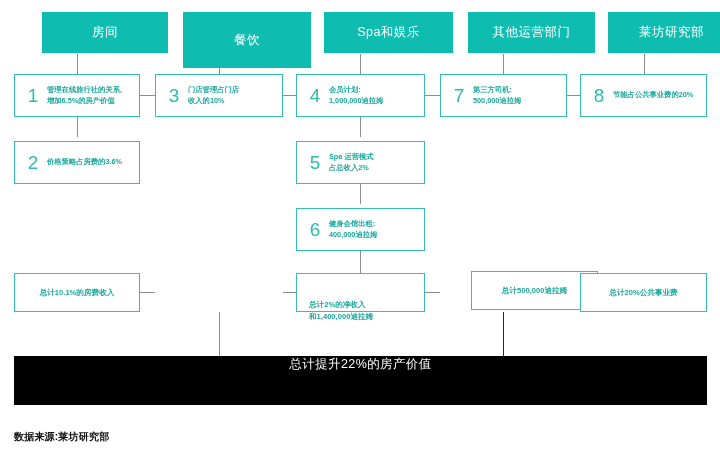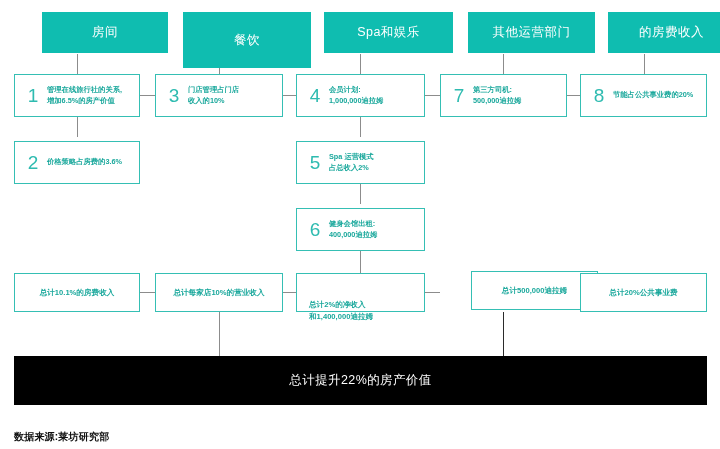"的房费收入" span { text: 的房费收入 -> 莱坊研究部 }
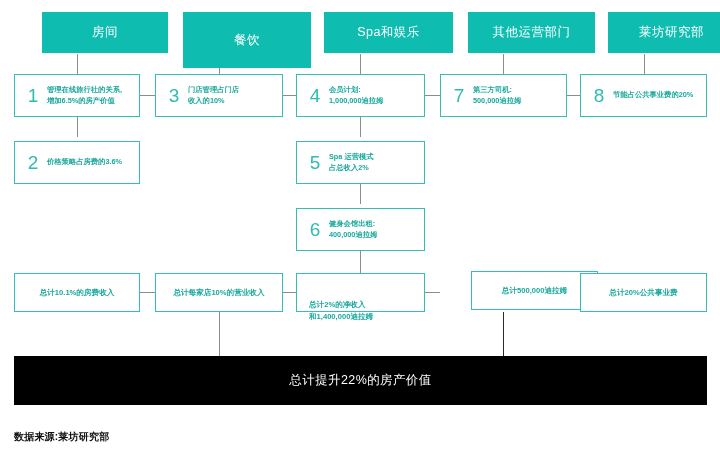"总计每家店10%的营业收入" div.sbox { html: <div> <span>总计每家店10%的营业收入</span> </div> -> none }
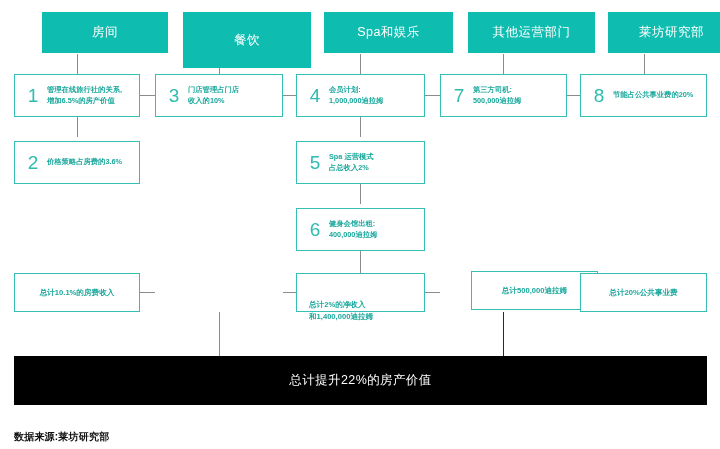"总计提升22%的房产价值" .banner { align-items: center -> flex-start }
